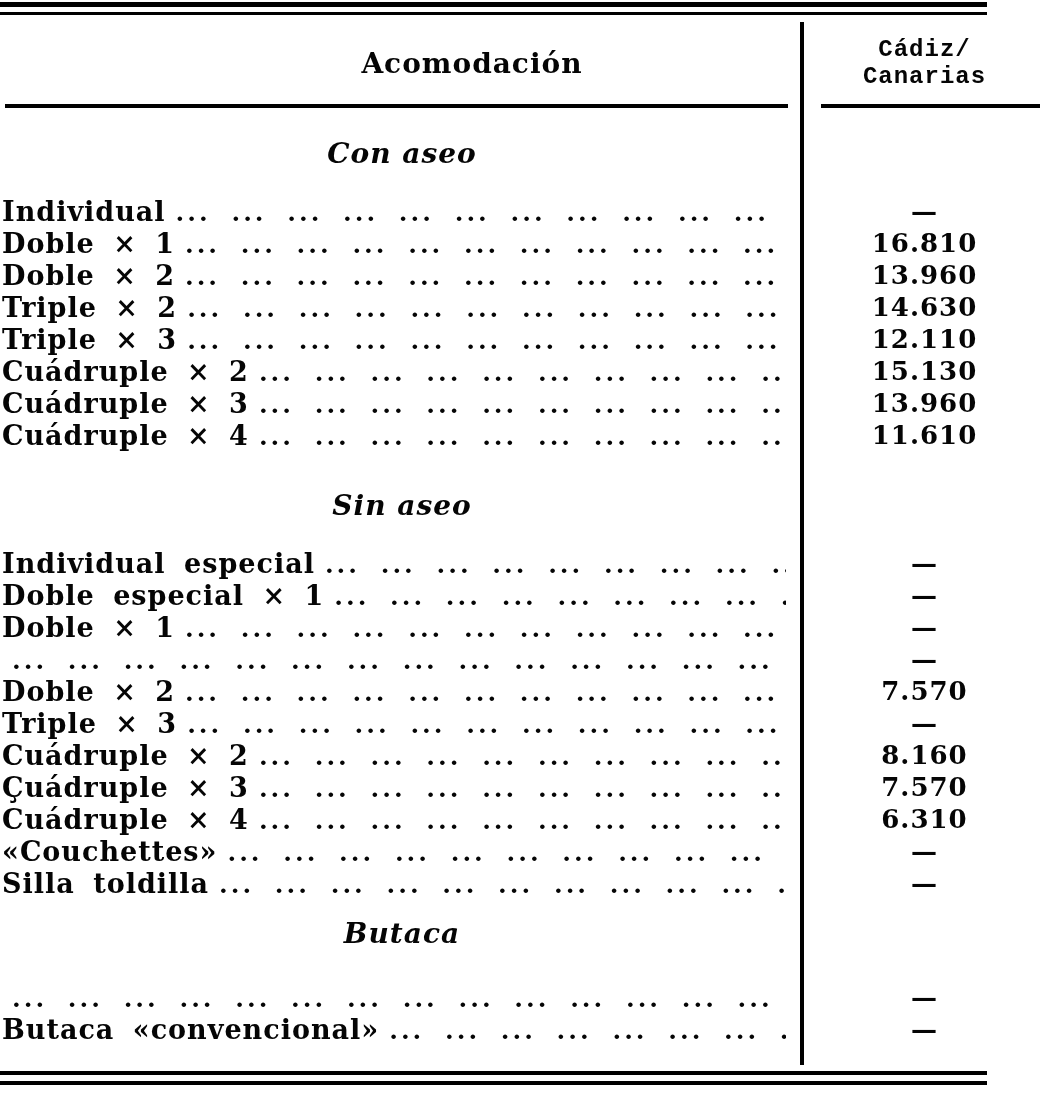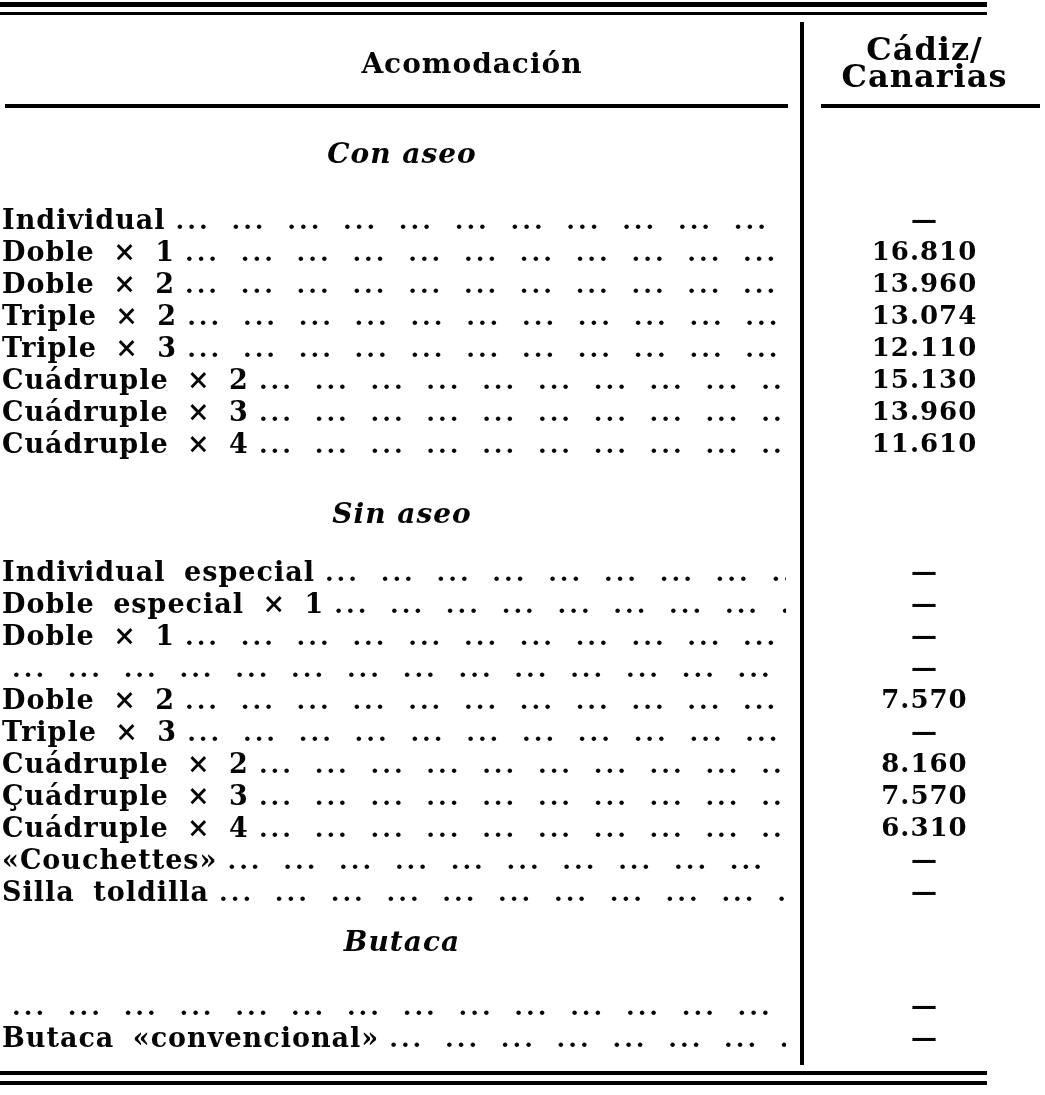"Cádiz/" .hdr-right { font-family: none -> Liberation Mono, monospace; font-size: 32px -> 24px }
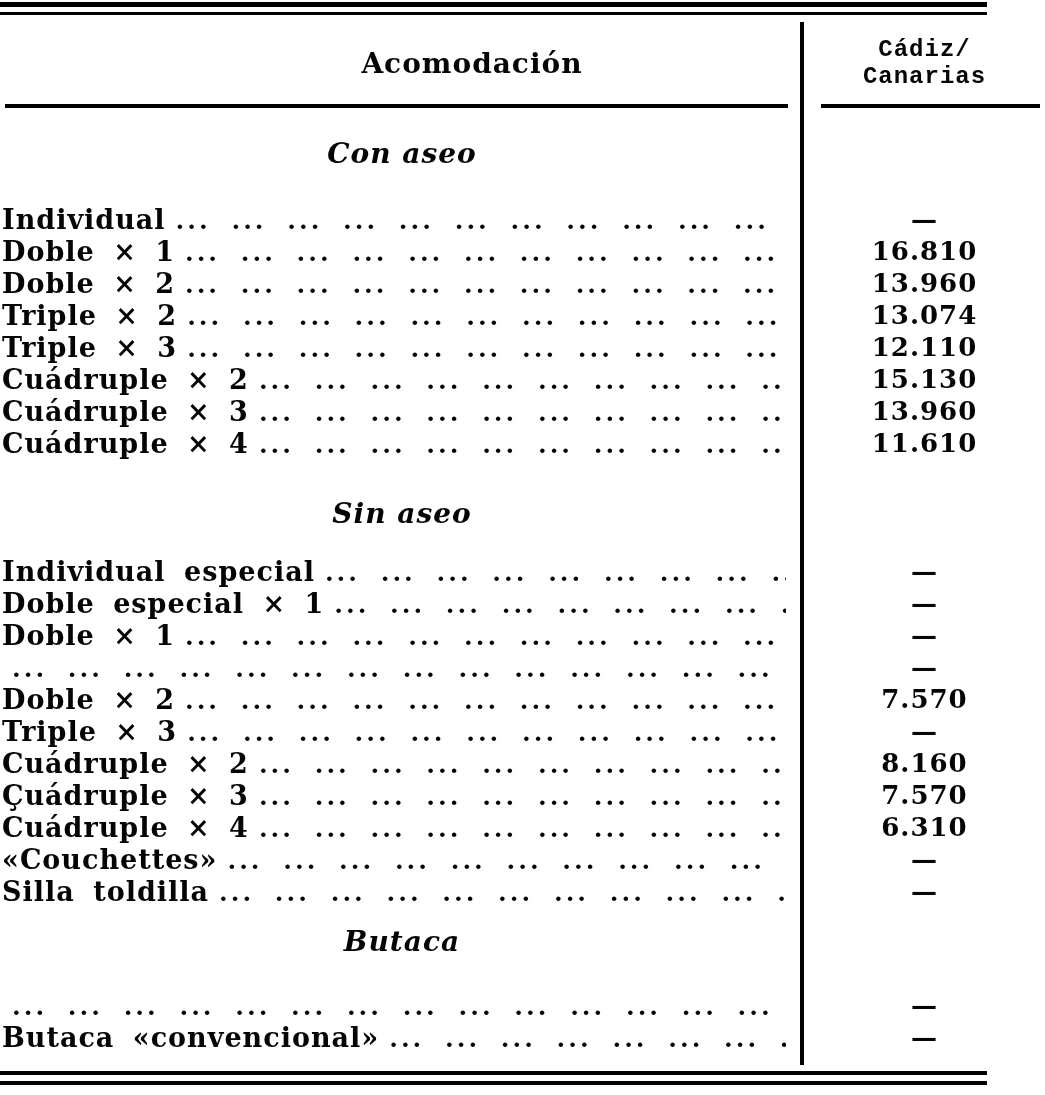"Individual" .s1 .rows { margin-top: 32px -> 24px }
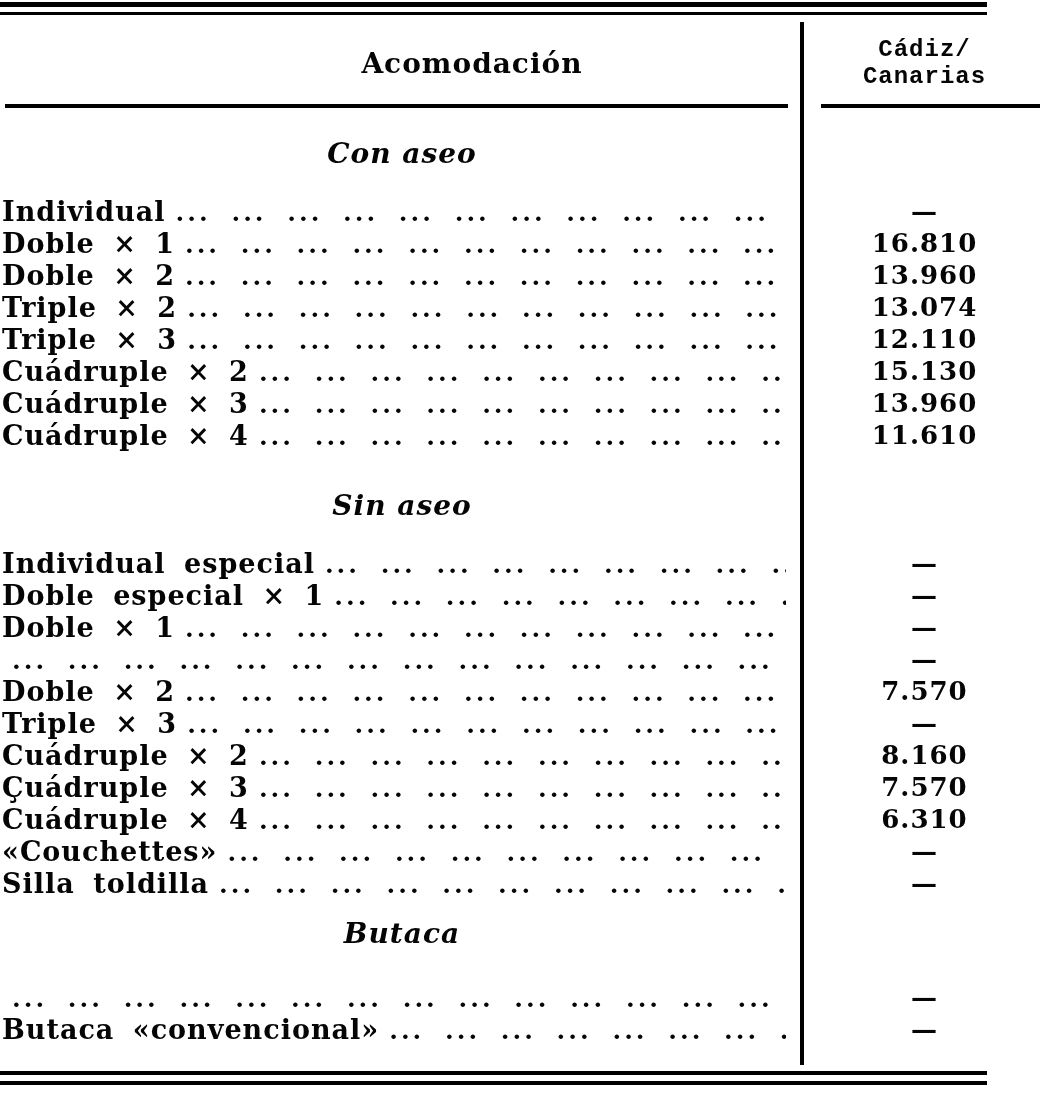"13.074" div.value-cell { text: 13.074 -> 14.630 }
